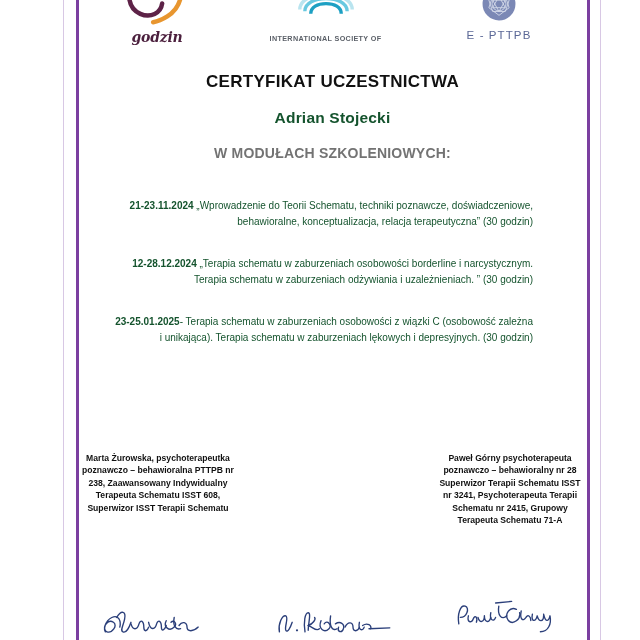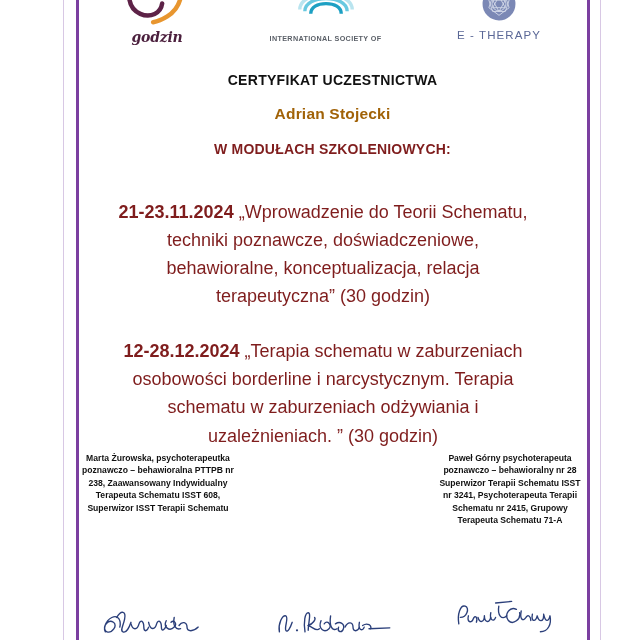"E - THERAPY" div.wordmark { text: THERAPY -> PTTPB }
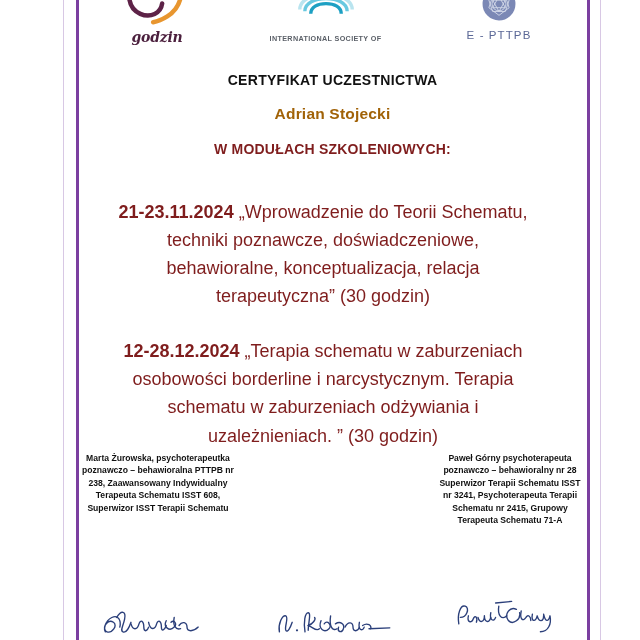"CERTYFIKAT UCZESTNICTWA" #cert-title { font-size: 14px -> 17px }
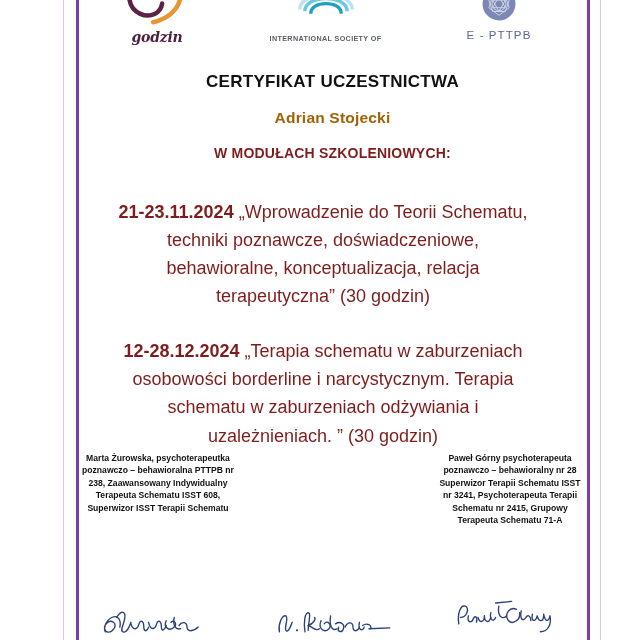"Adrian Stojecki" #recipient-name { color: #a16207 -> #14532d }
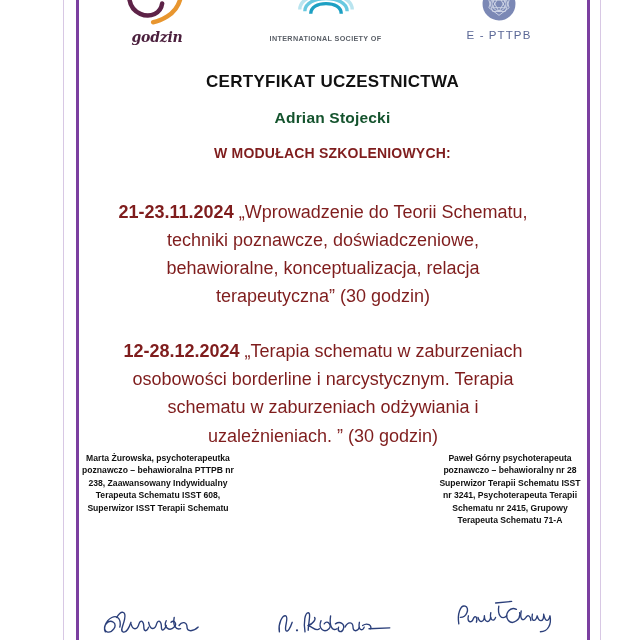"W MODUŁACH SZKOLENIOWYCH:" #subheading { color: #7f1d1d -> #737373 }
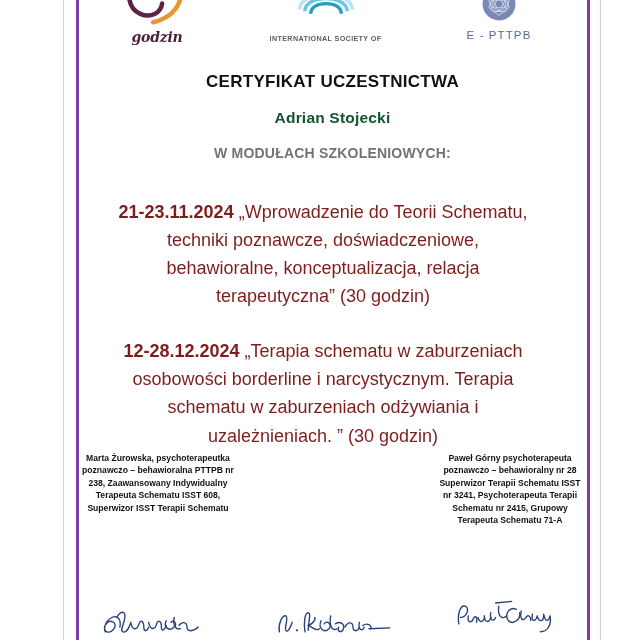"21-23.11.2024 „Wprowadzenie do Teorii" .module { color: #7f1d1d -> #14532d; font-size: 18px -> 10px; text-align: center -> right }
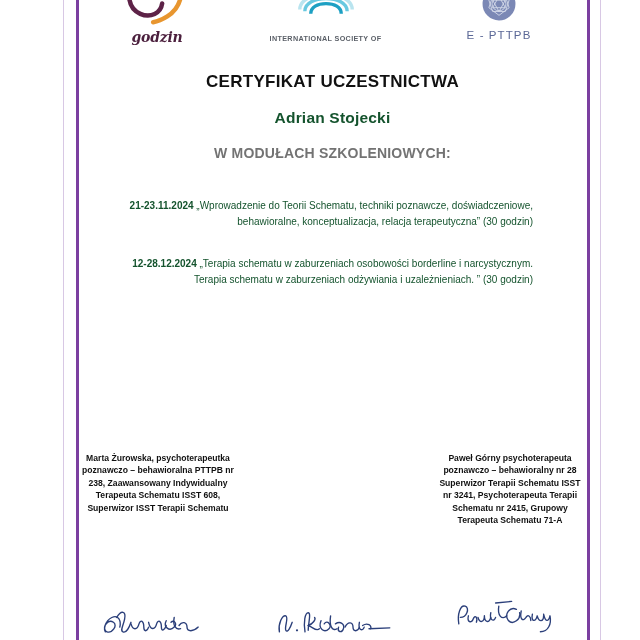"23-25.01.2025- Terapia schematu w" p.module { html: none -> <p> <span>23-25.01.2025</span><span>- Terapia schematu w zaburzeniach osobowości z wiązki C (osobowość zależna i unikająca). Terapia schematu w zaburzeniach lękowych i depresyjnych. (30 godzin)</span> </p> }
